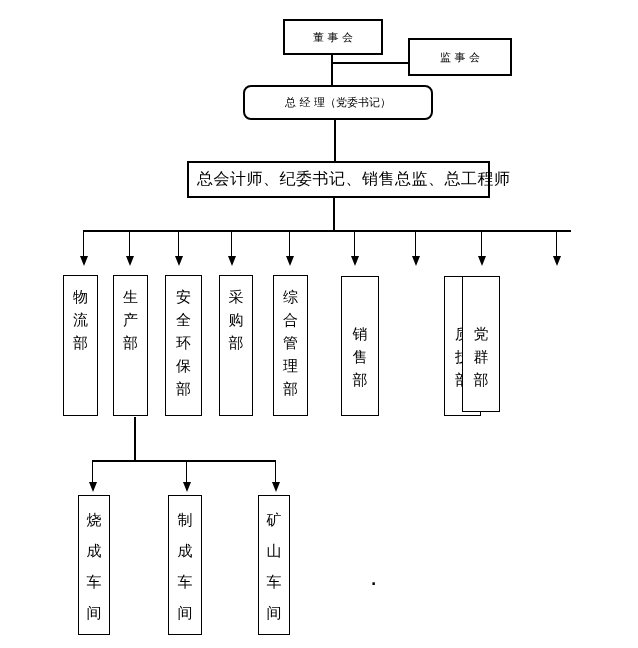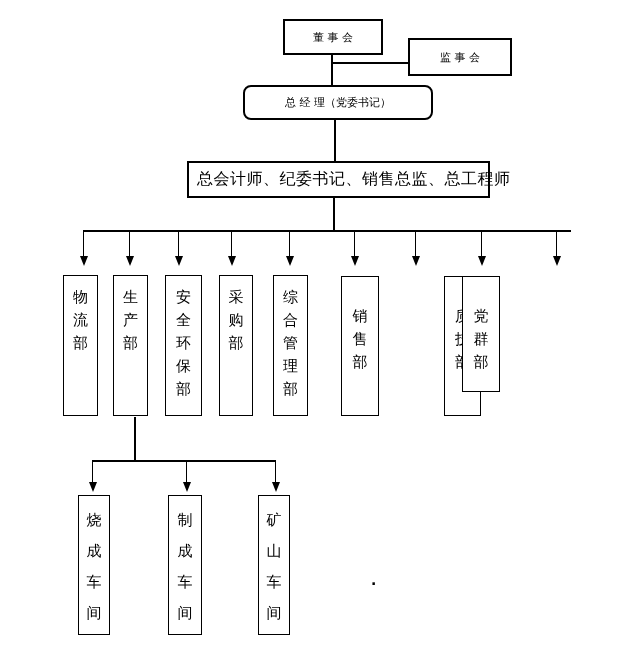"销售部" .vbox.low { padding-top: 28px -> 46px }
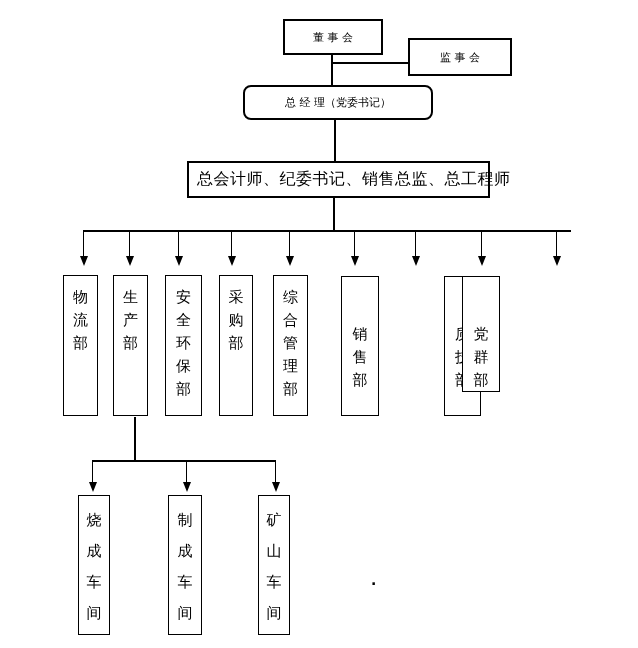"党群部" div.vbox { height: 116px -> 136px }
